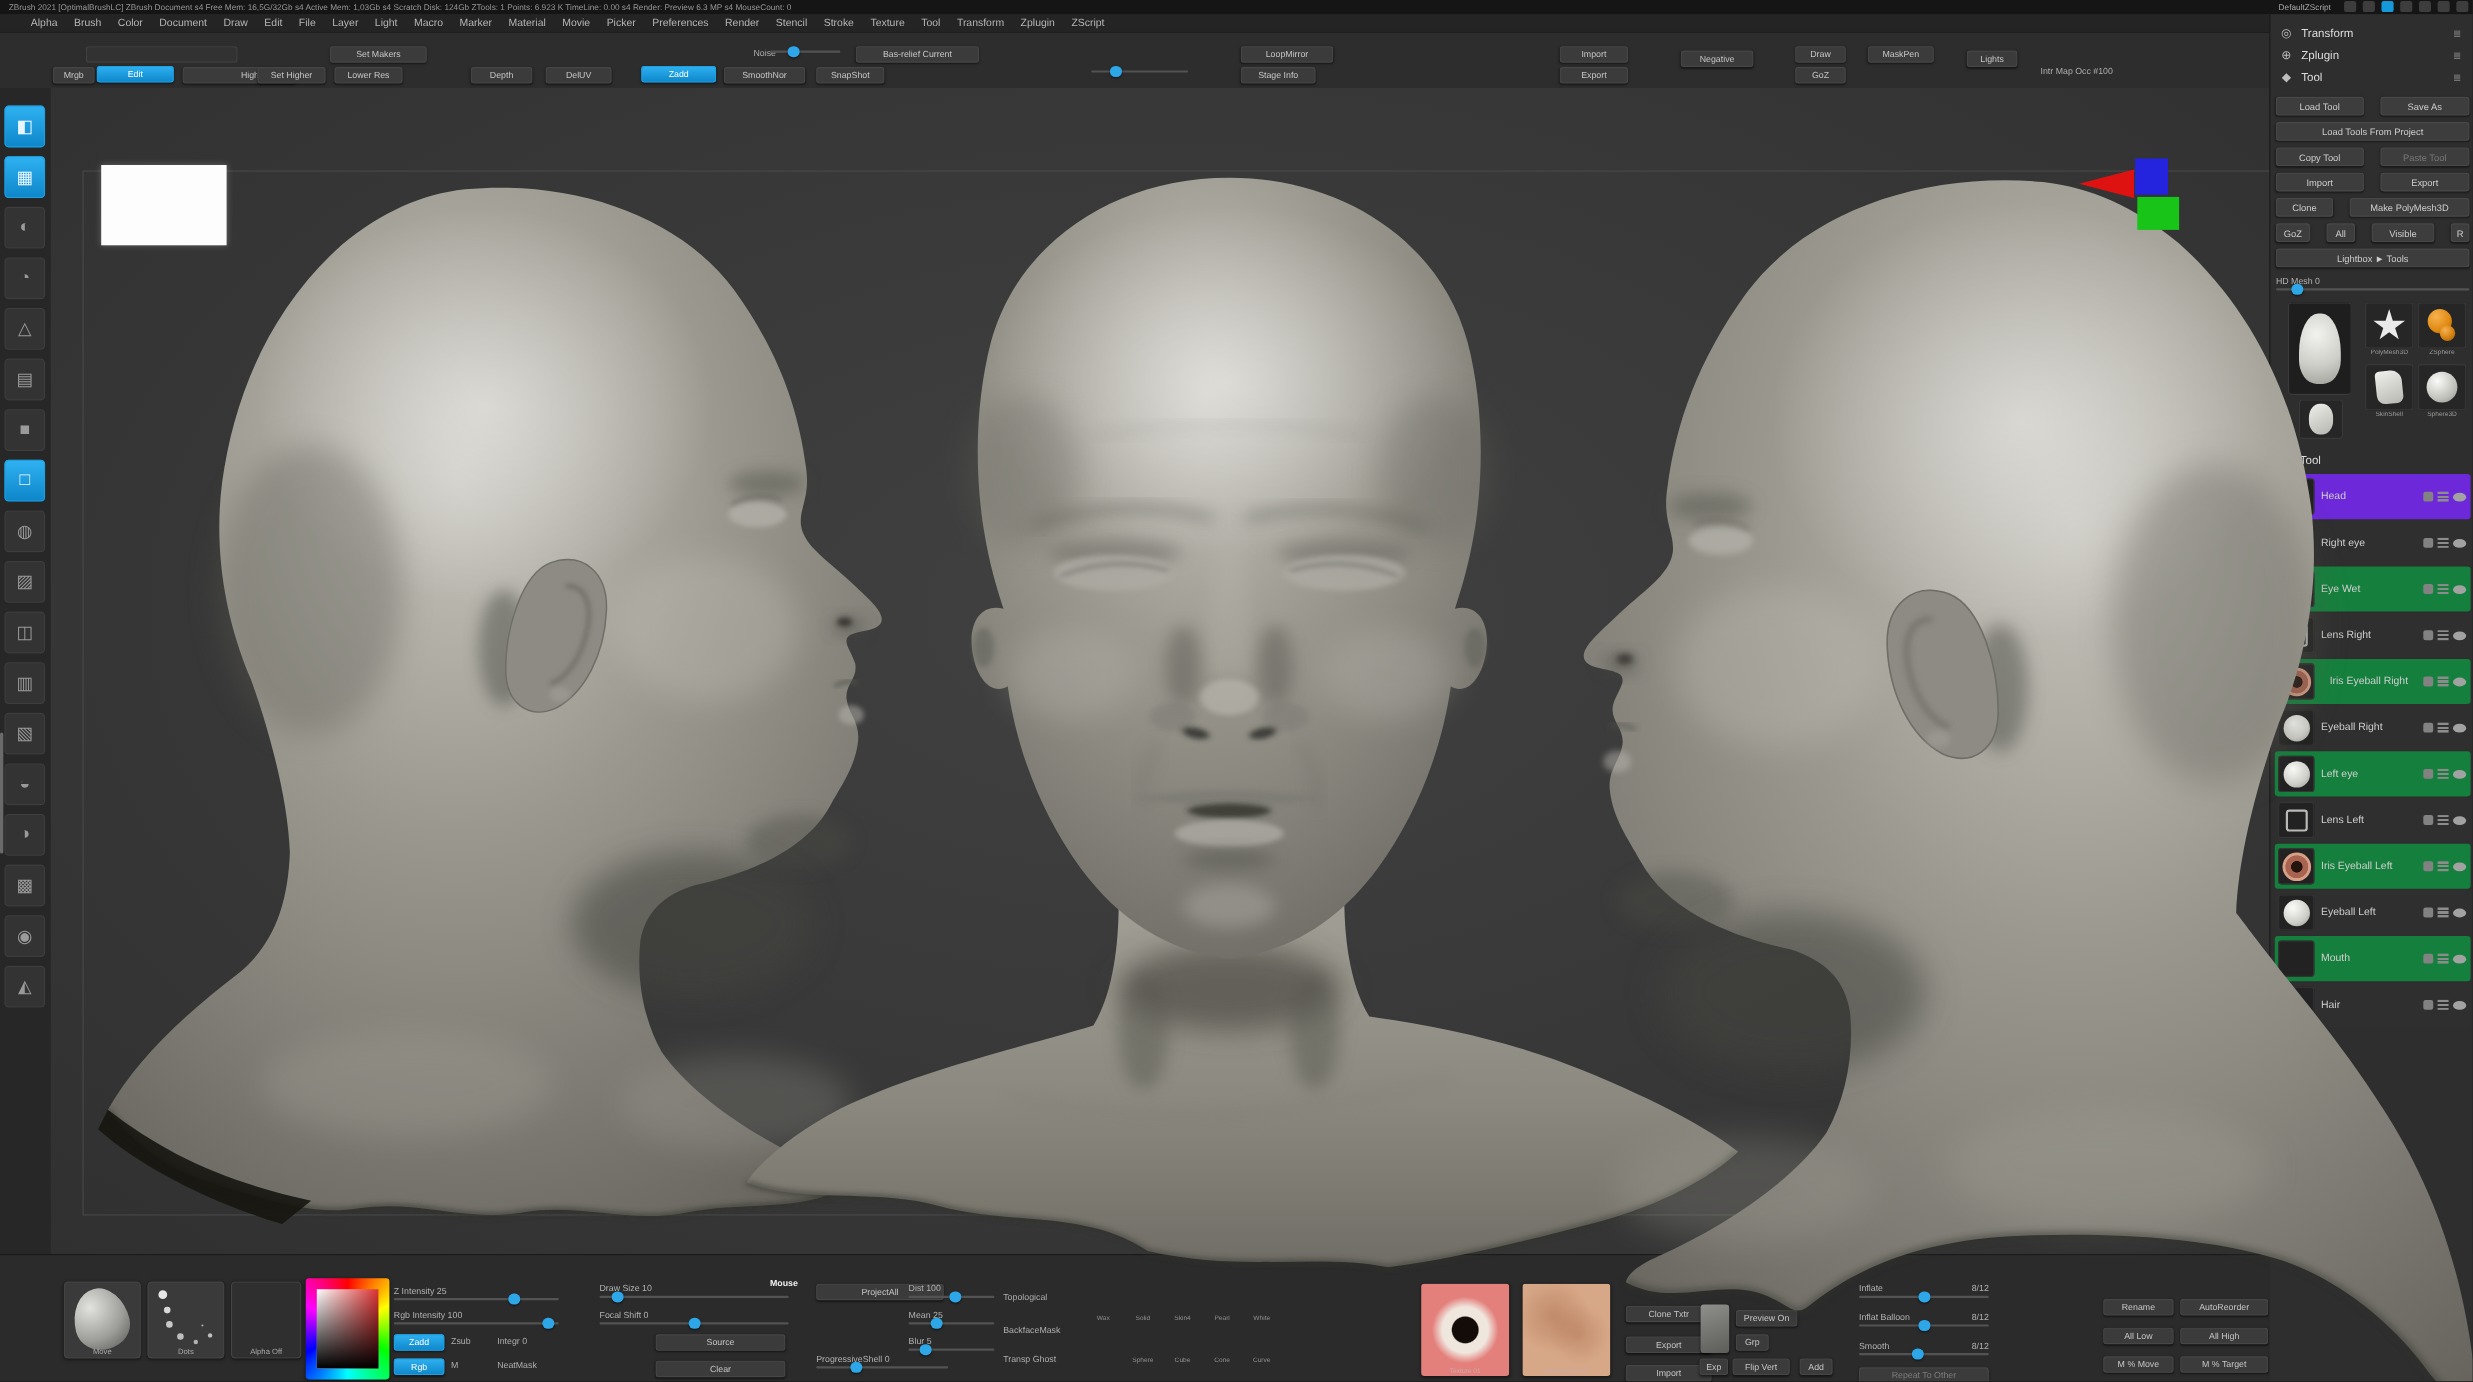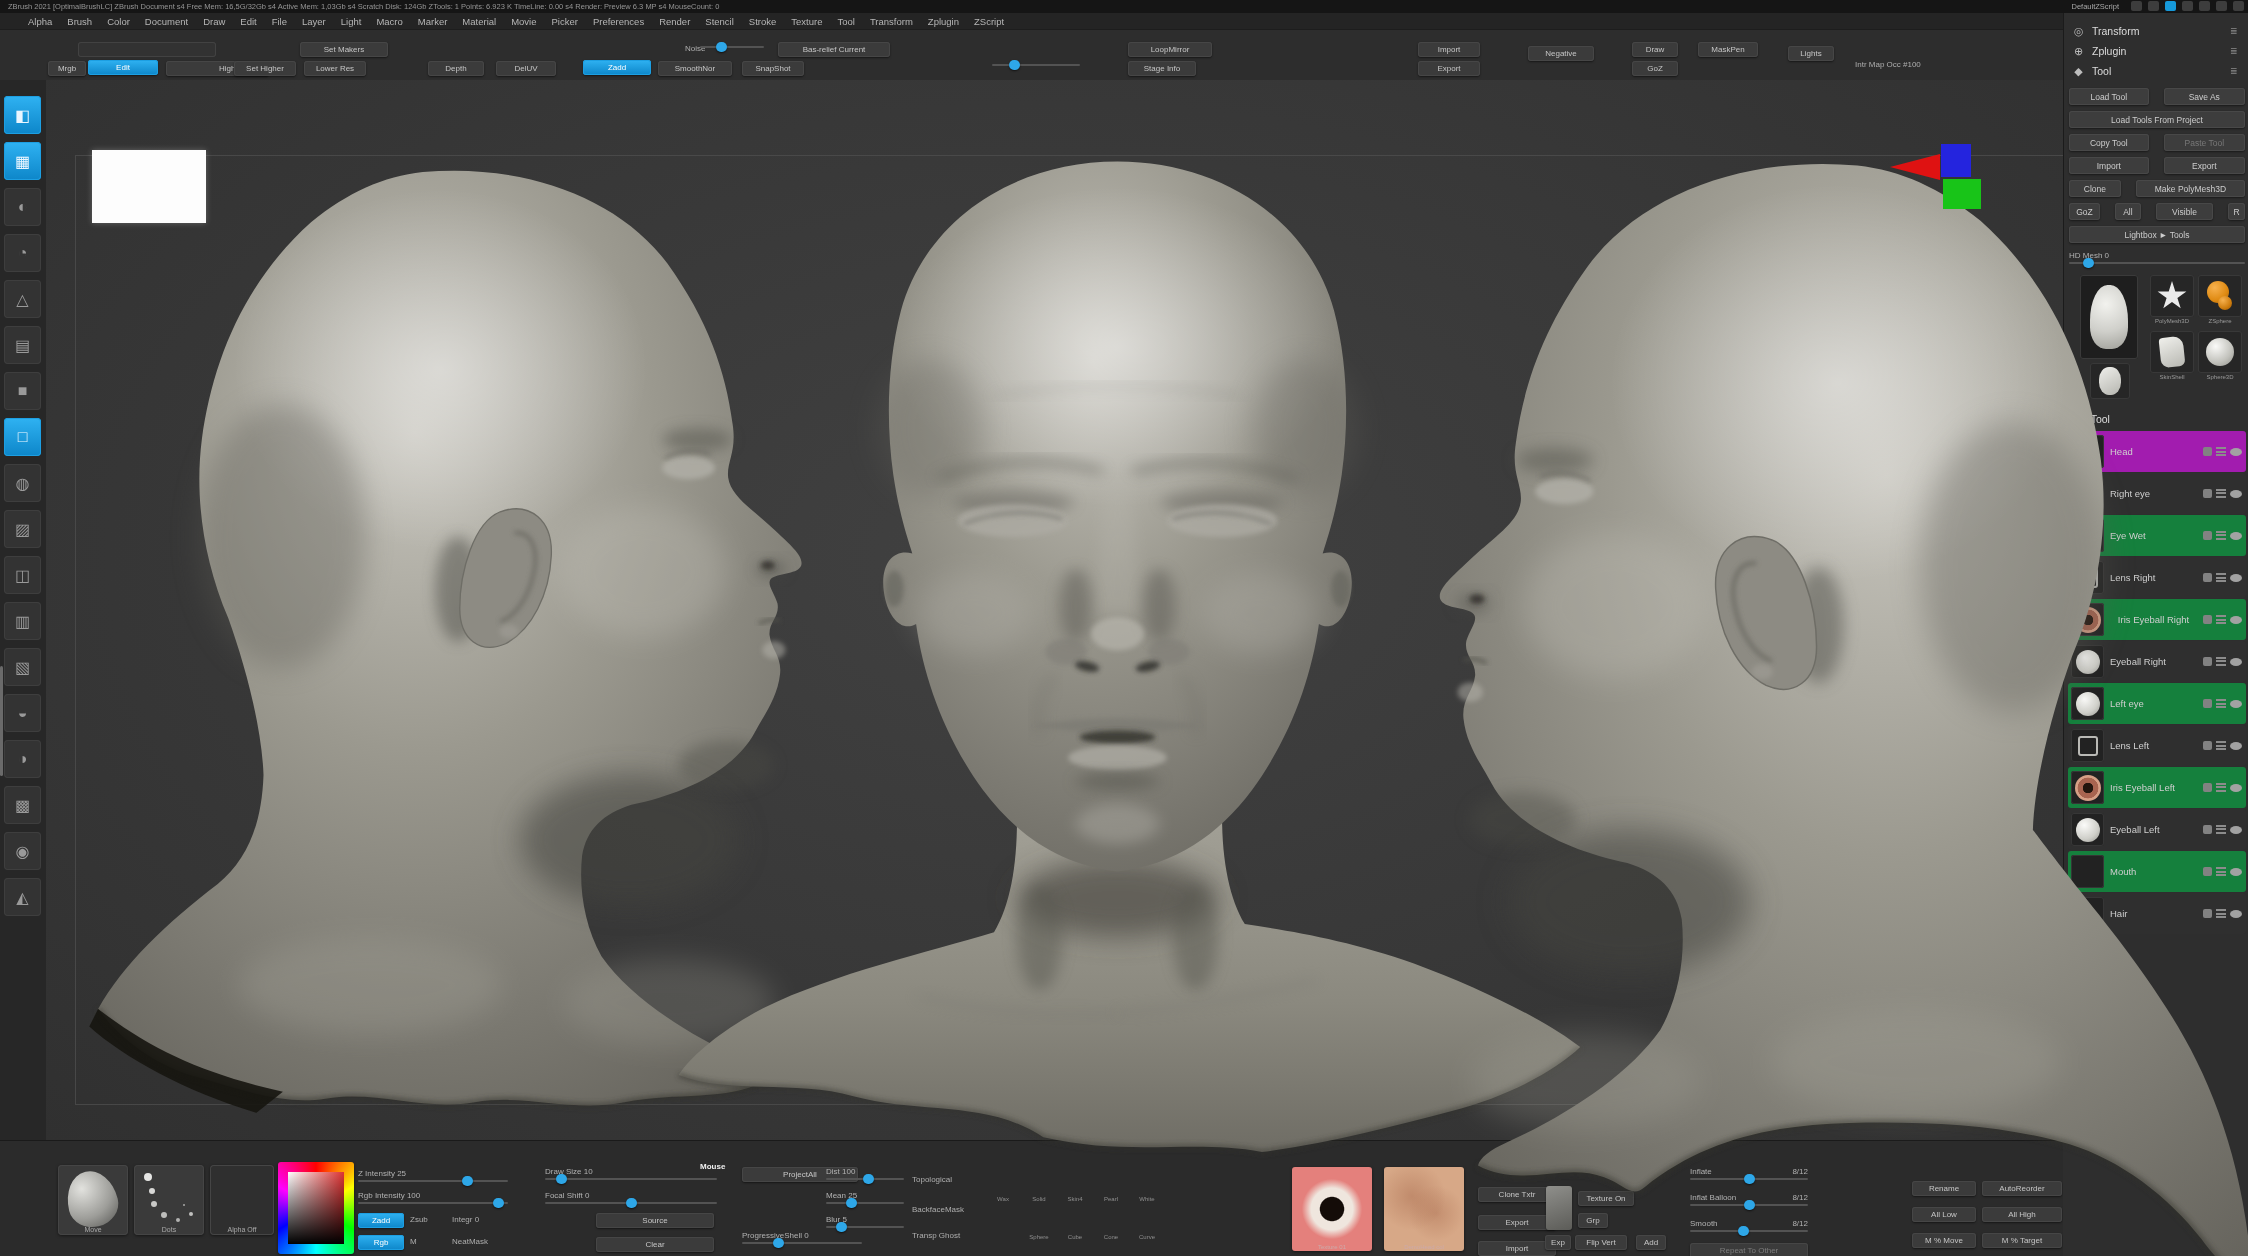"Head" .st-row.active { background: #a21caf -> #6d28d9 }
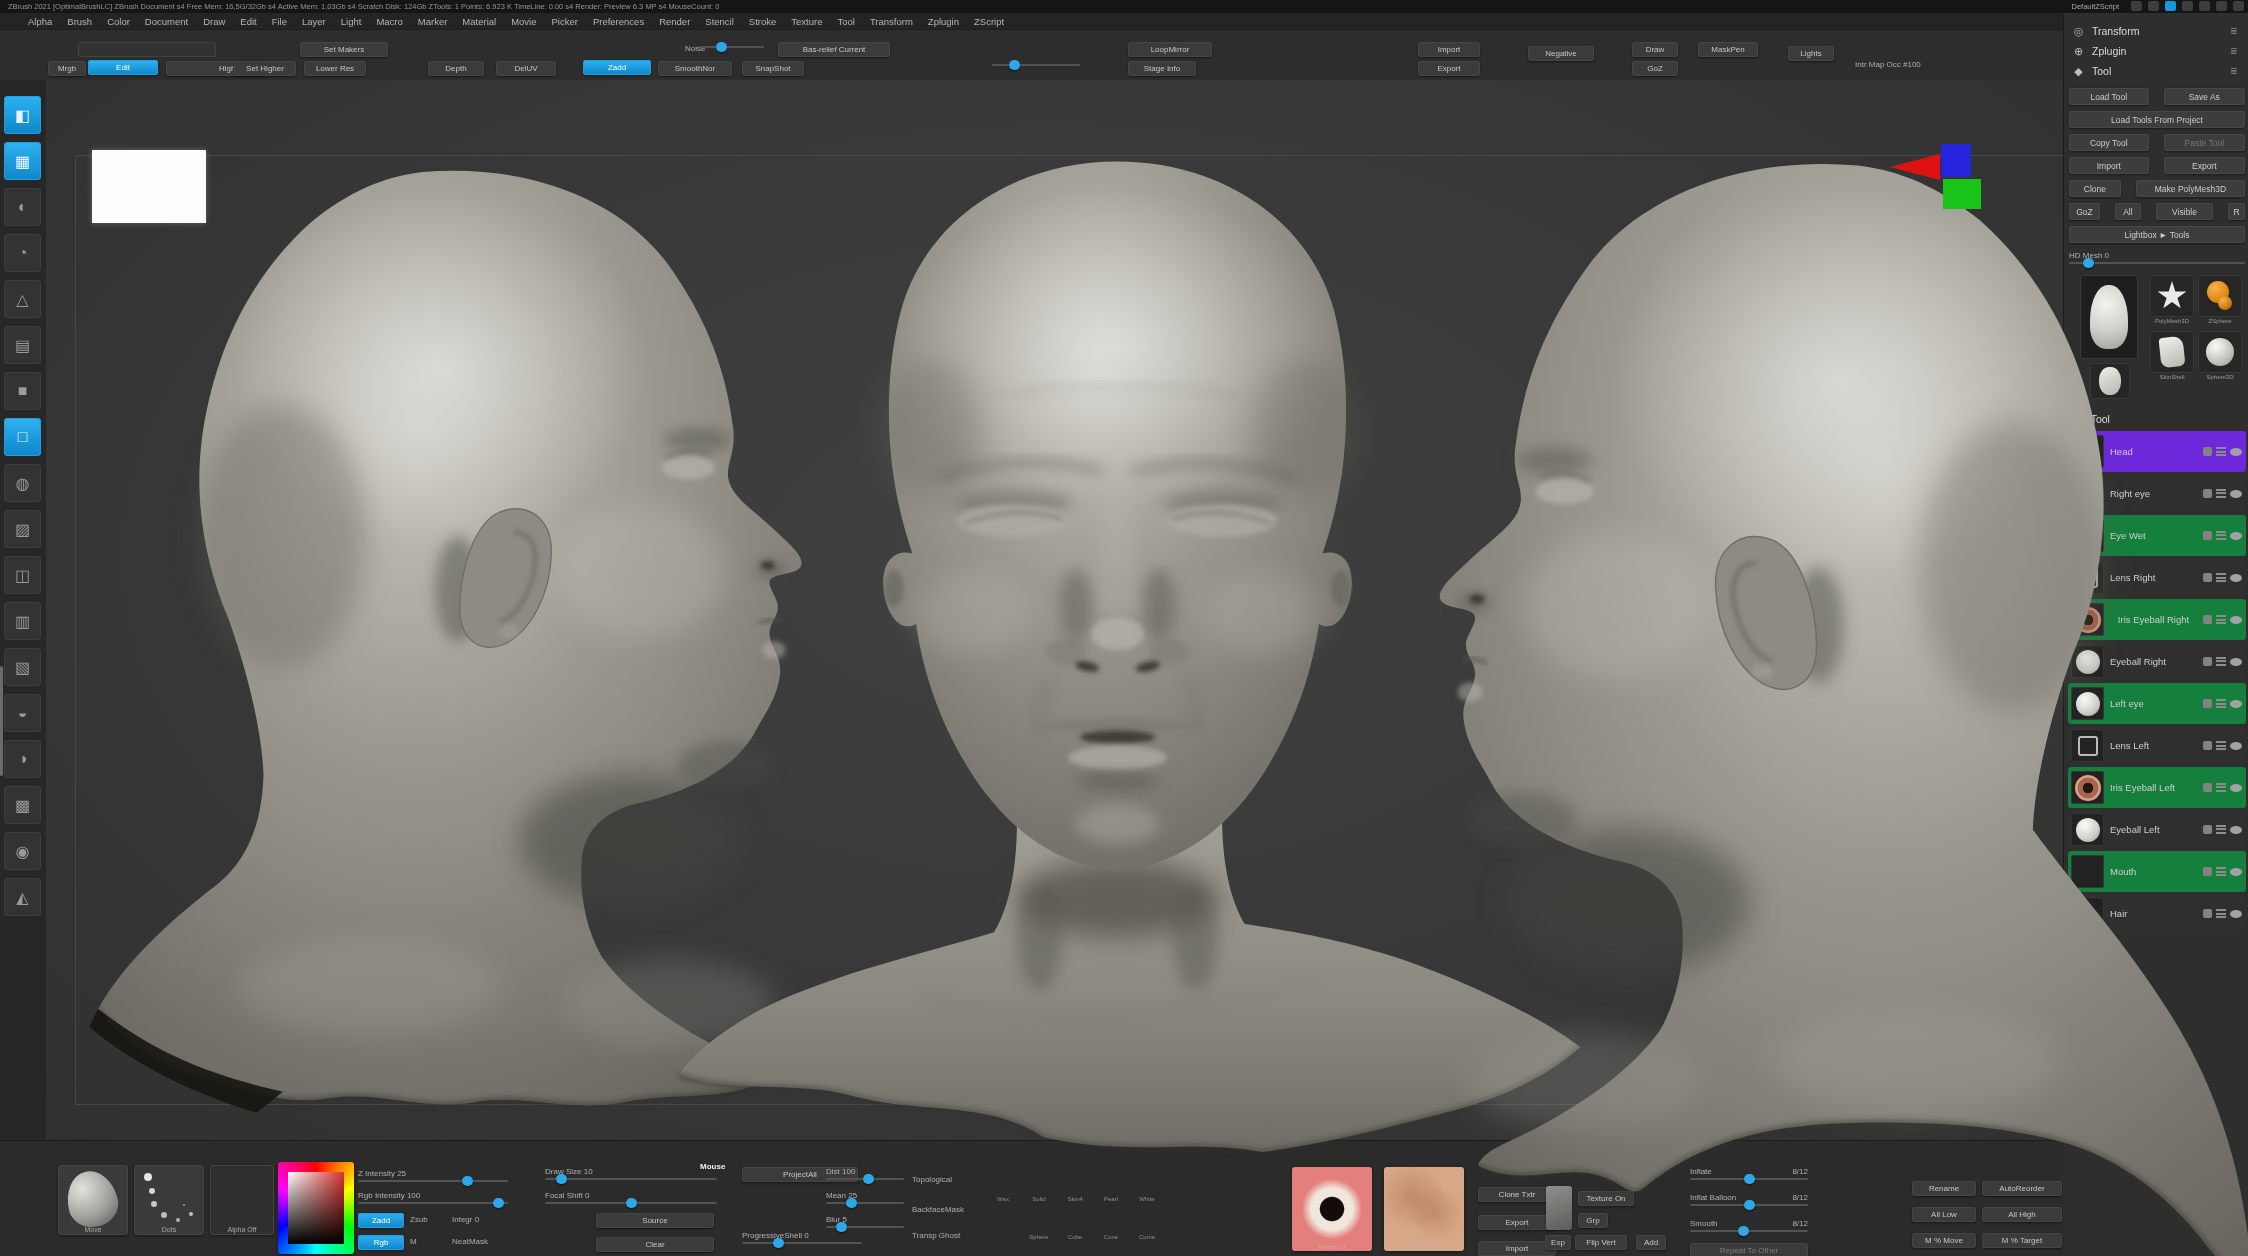"Texture On" div.btn { text: Texture -> Preview }
